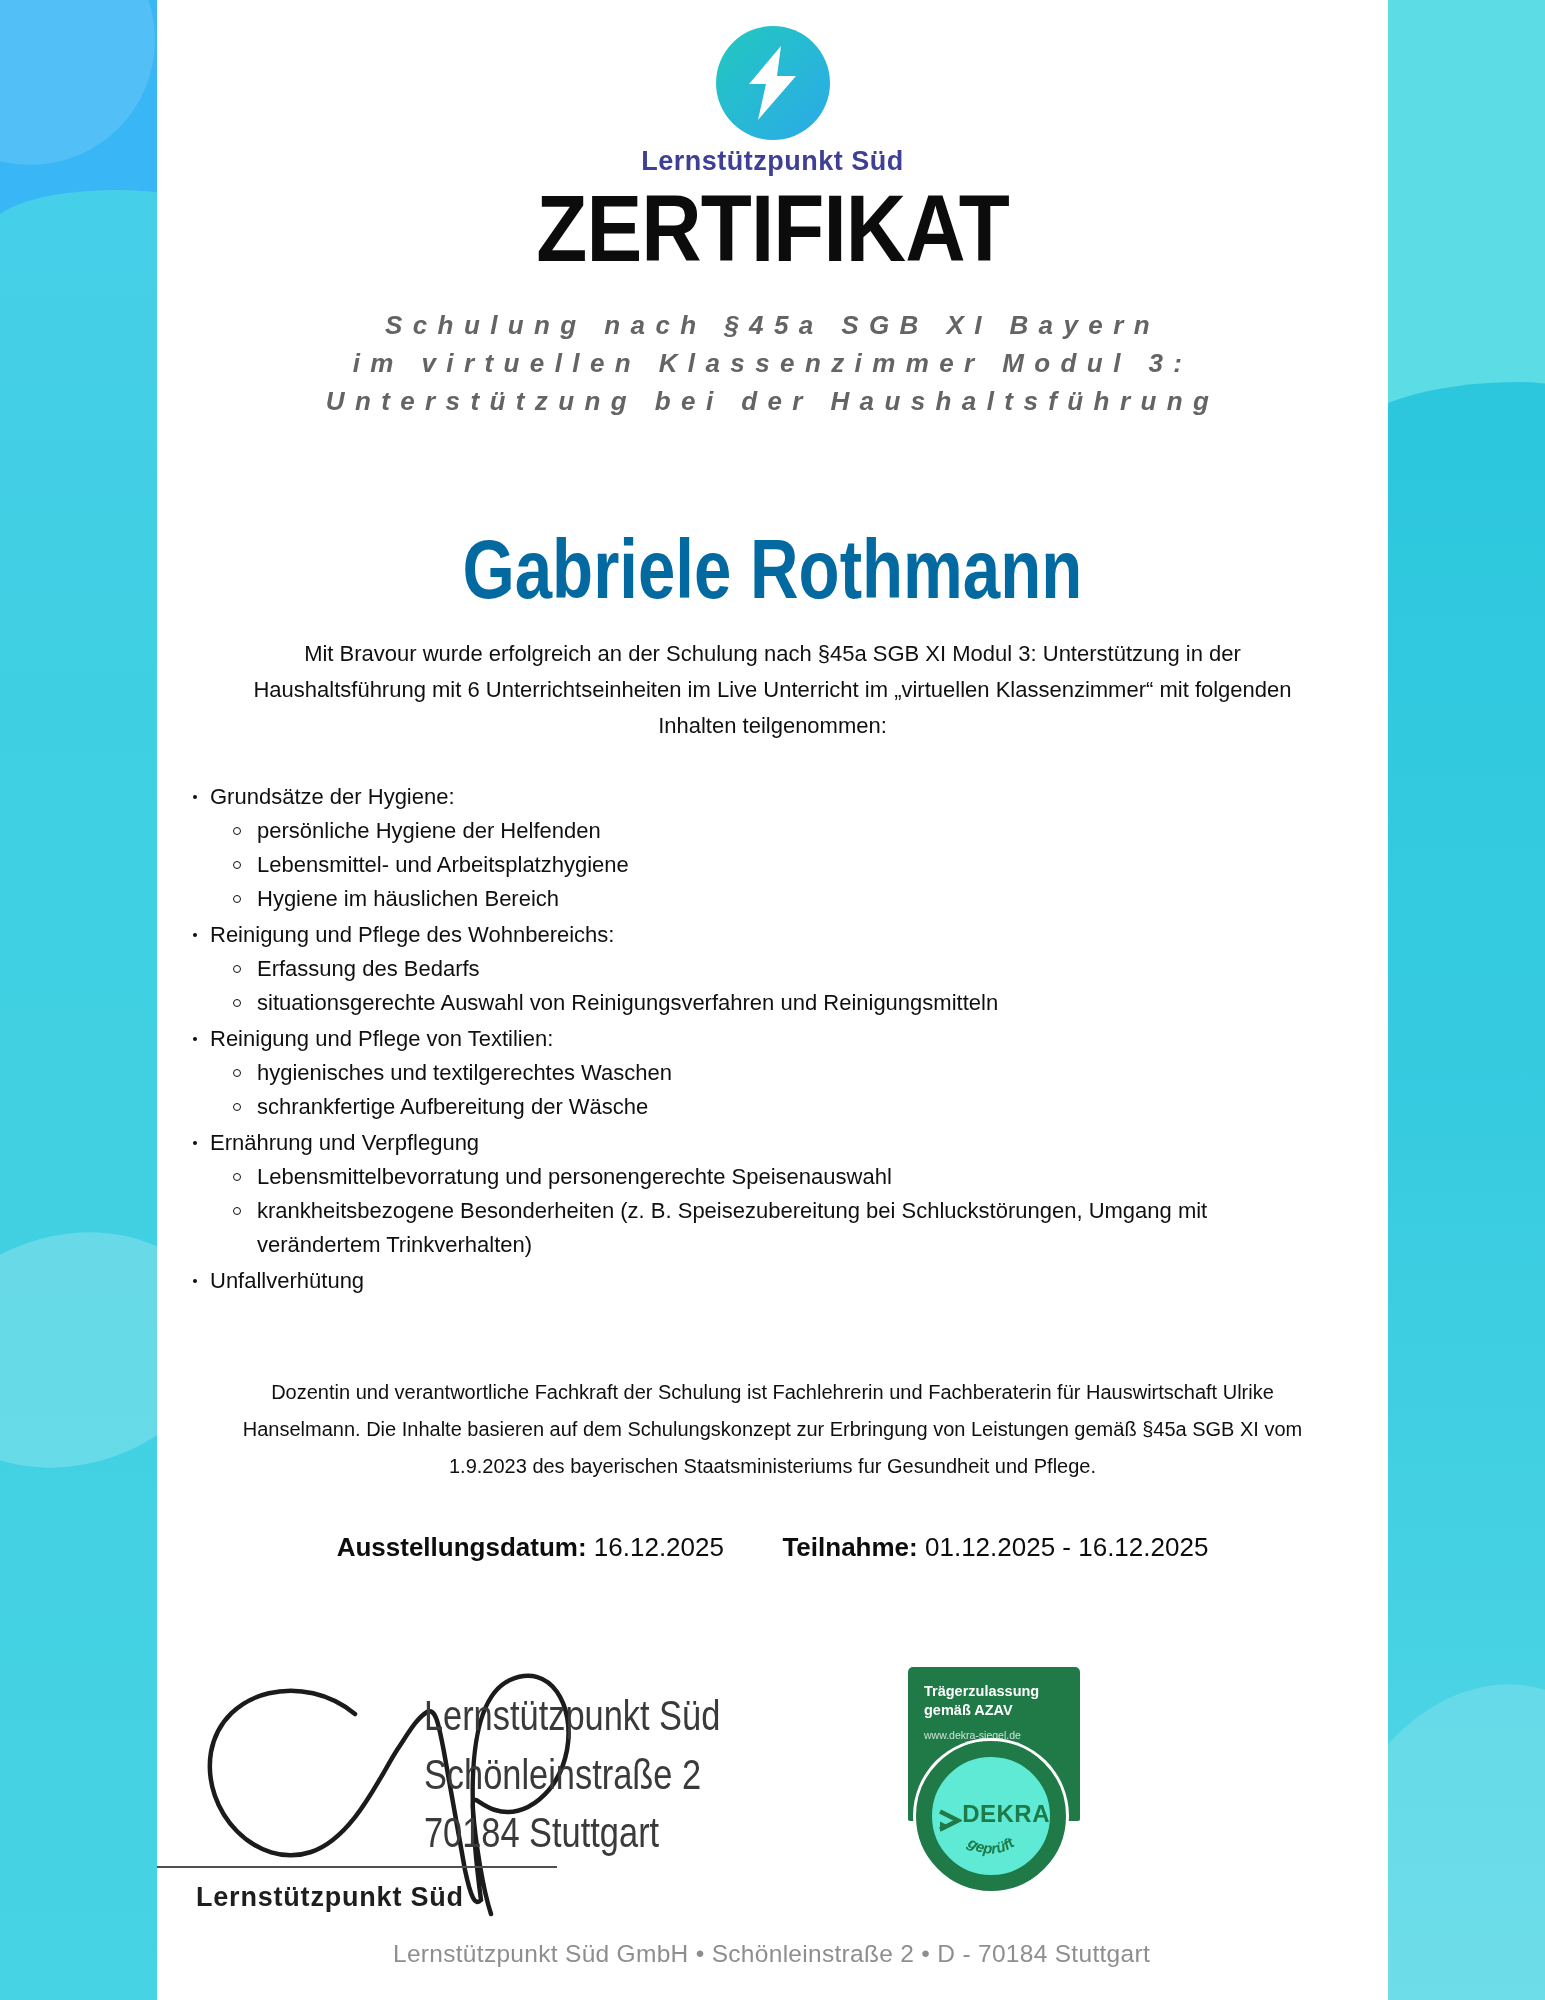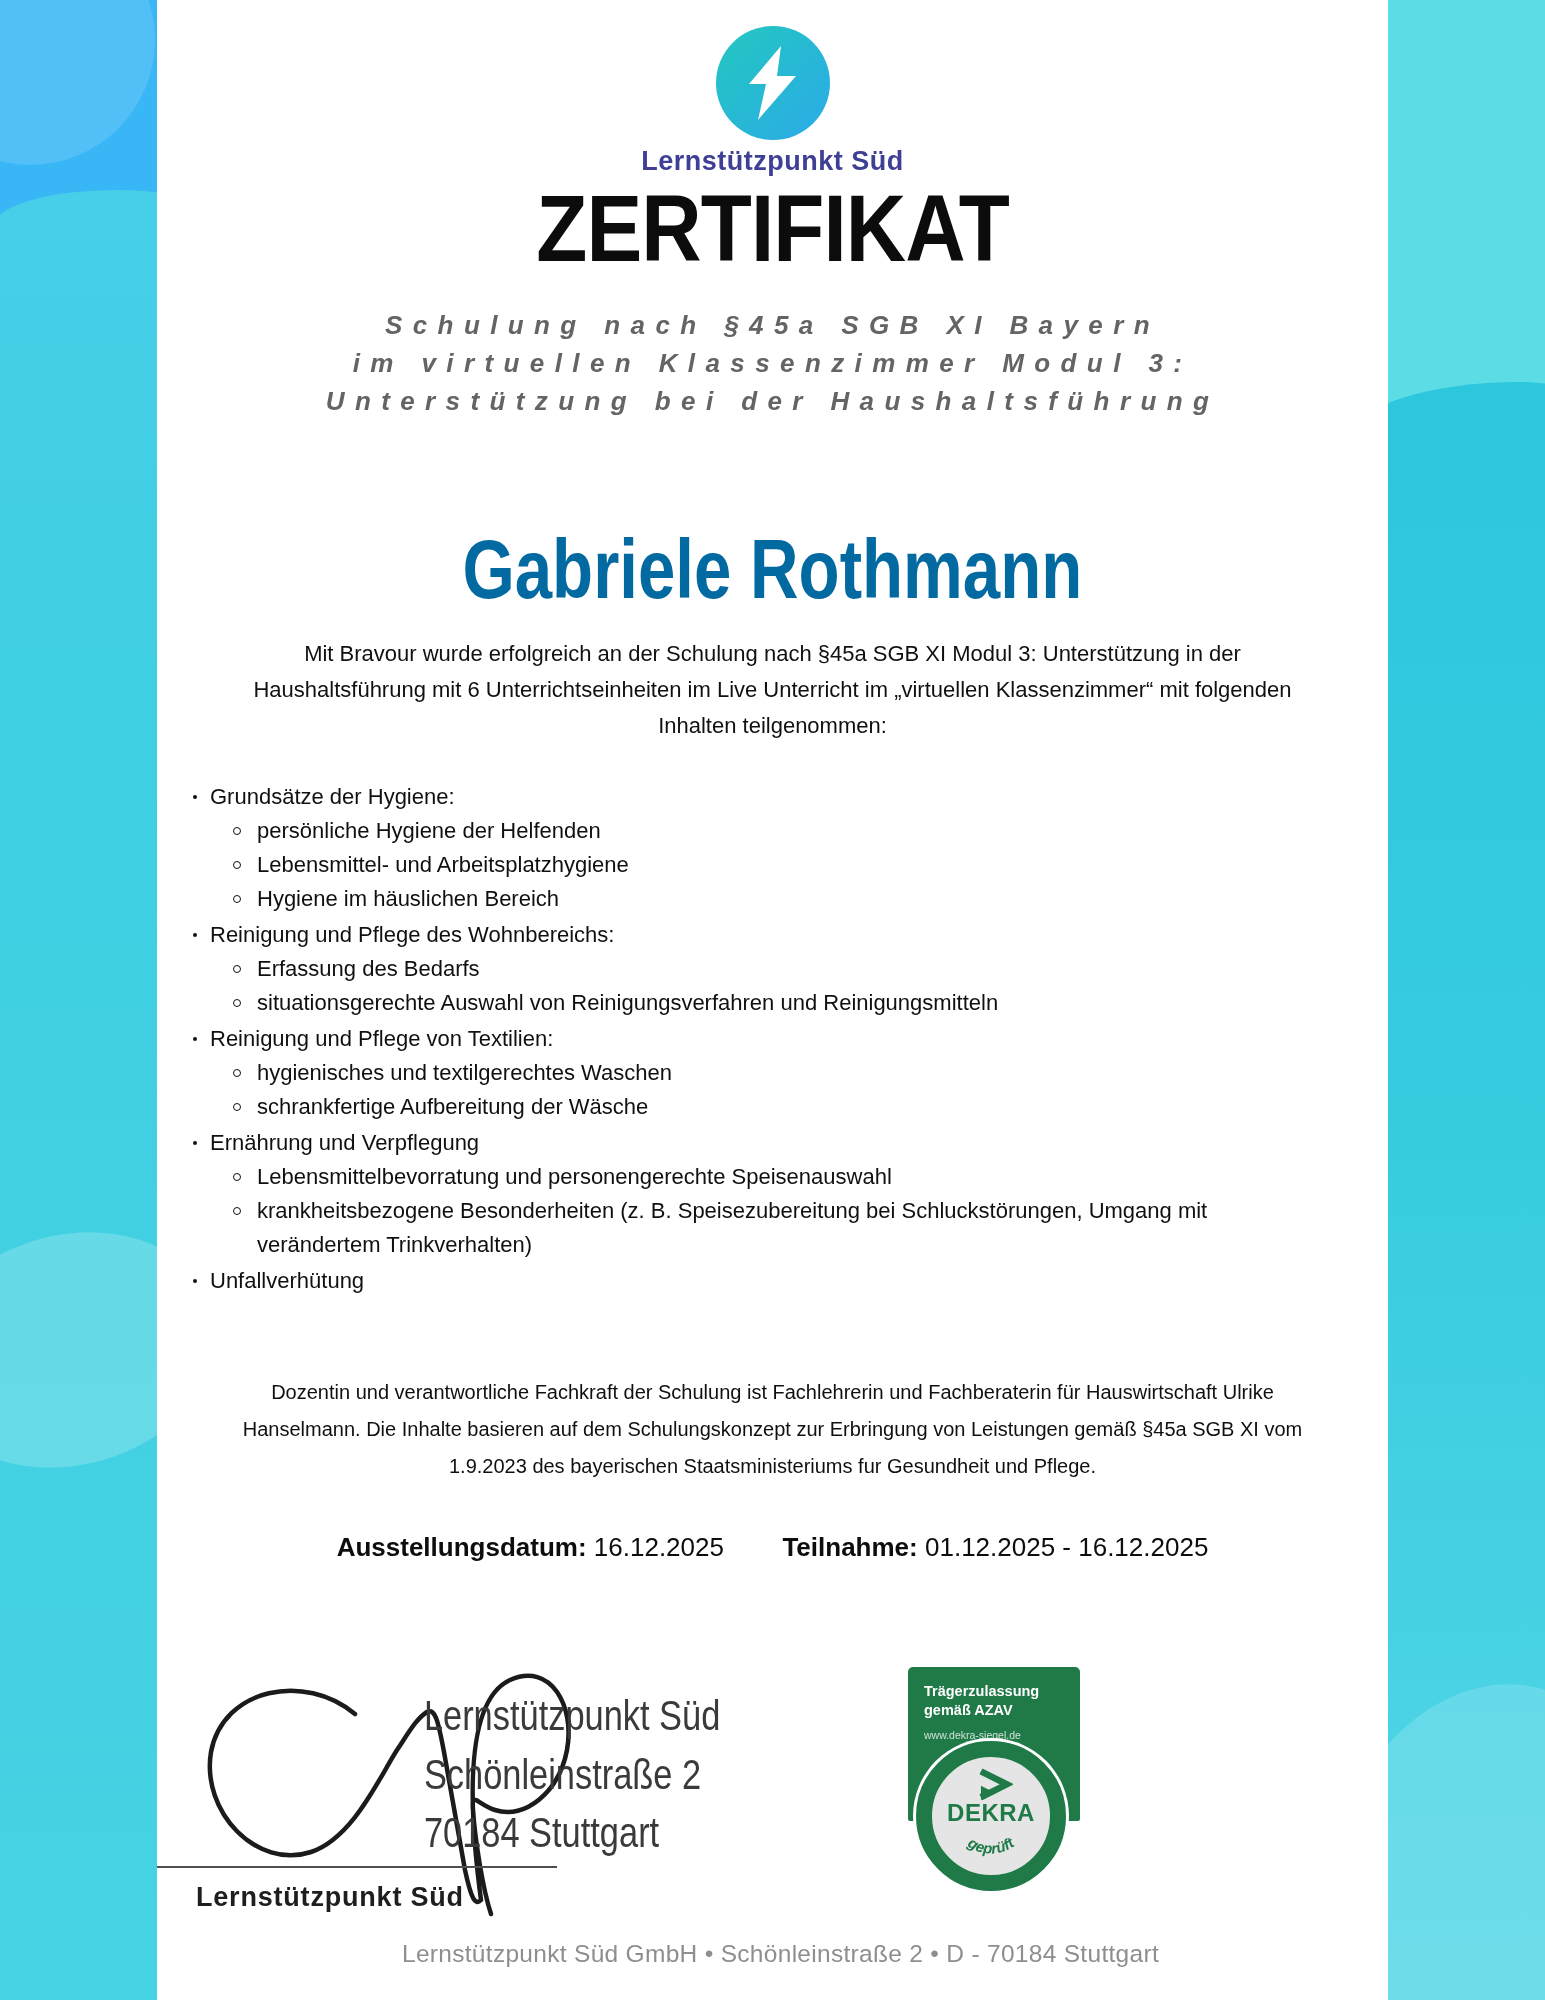"DEKRA" .seal-circle { background: #e5e5e5 -> #5eead4; flex-direction: column -> none }
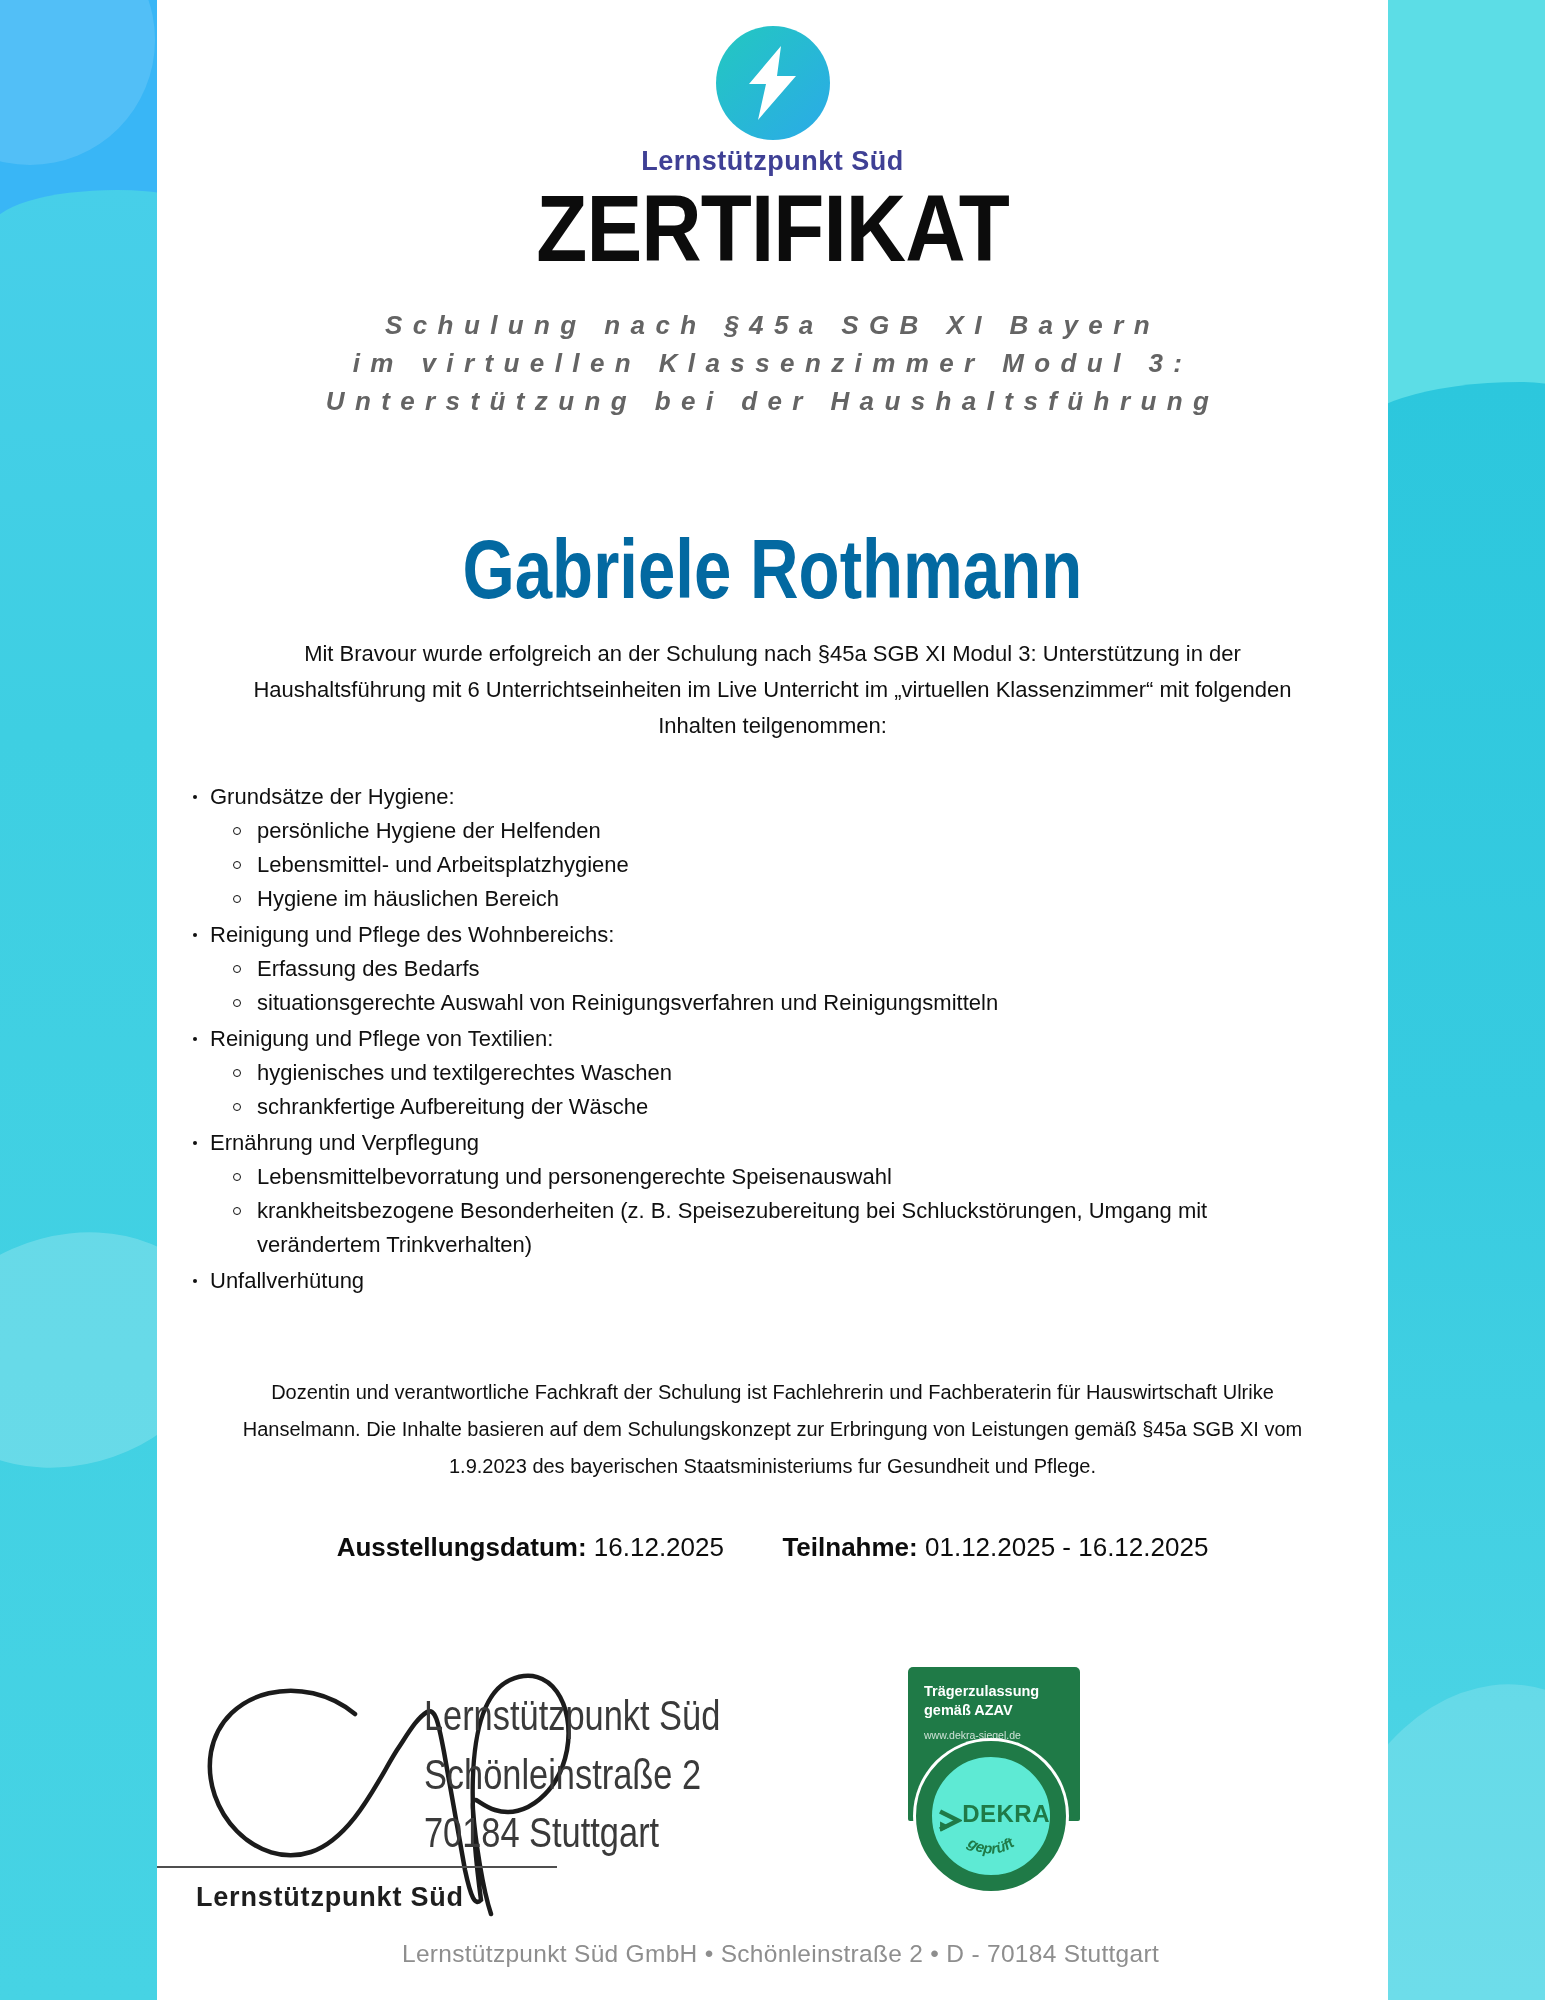"Lernstützpunkt Süd GmbH •" .footer { left: 165px -> 156px }
